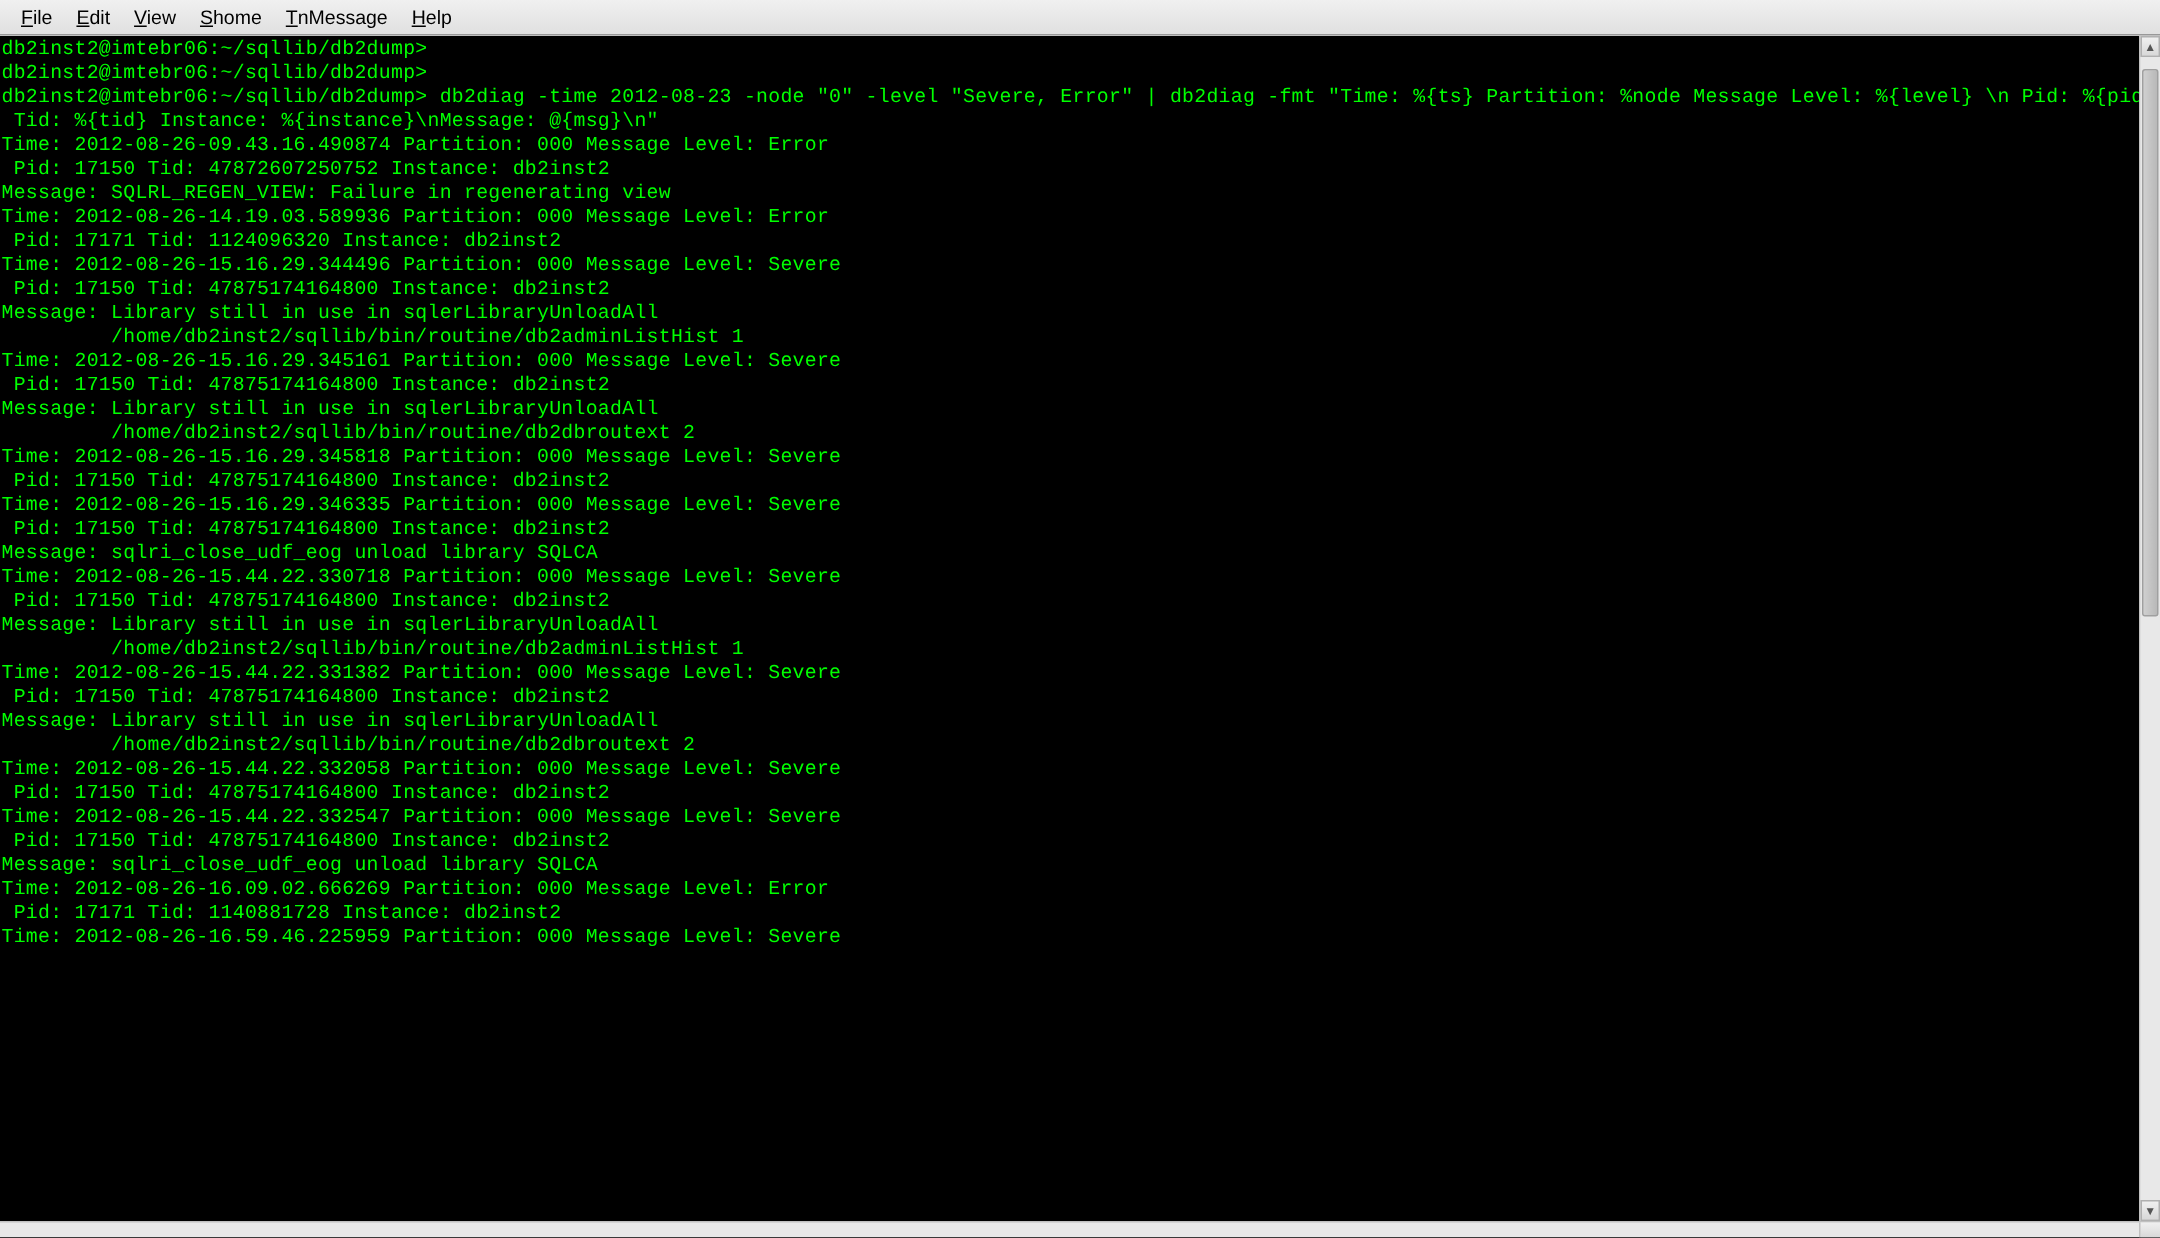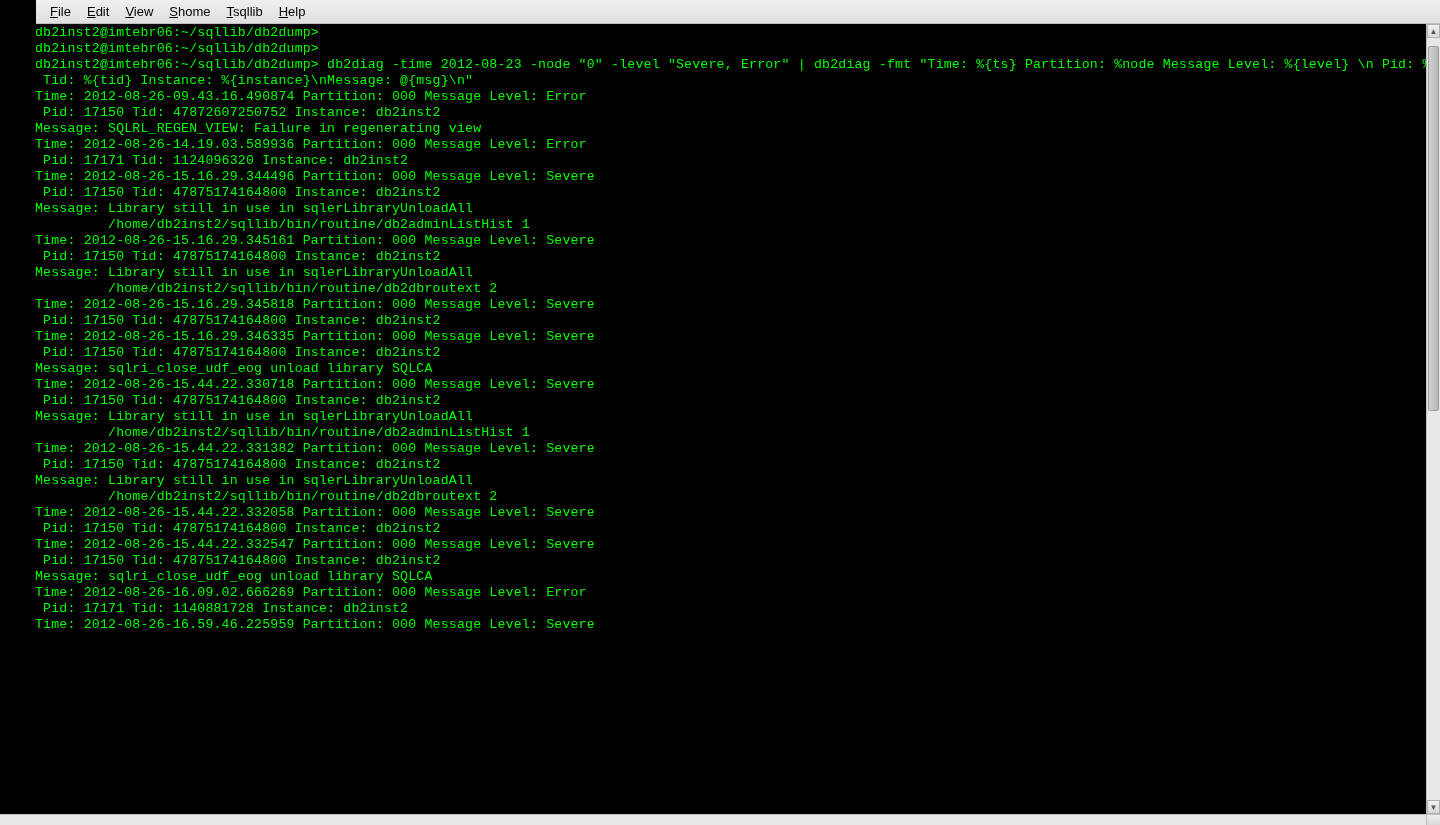"File" .menubar { margin-left: 36px -> none }
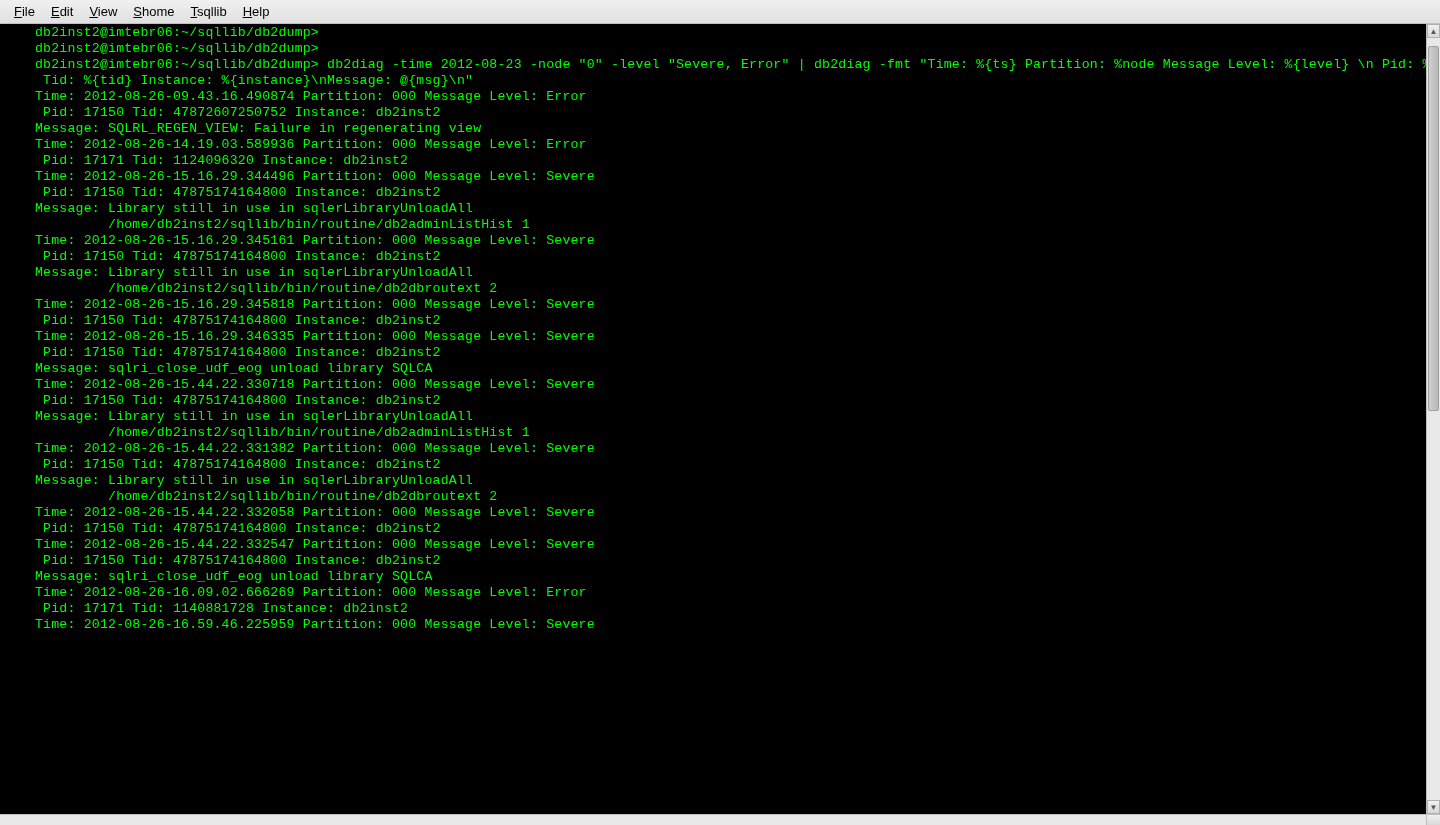"sqllib" span { text: sqllib -> nMessage }
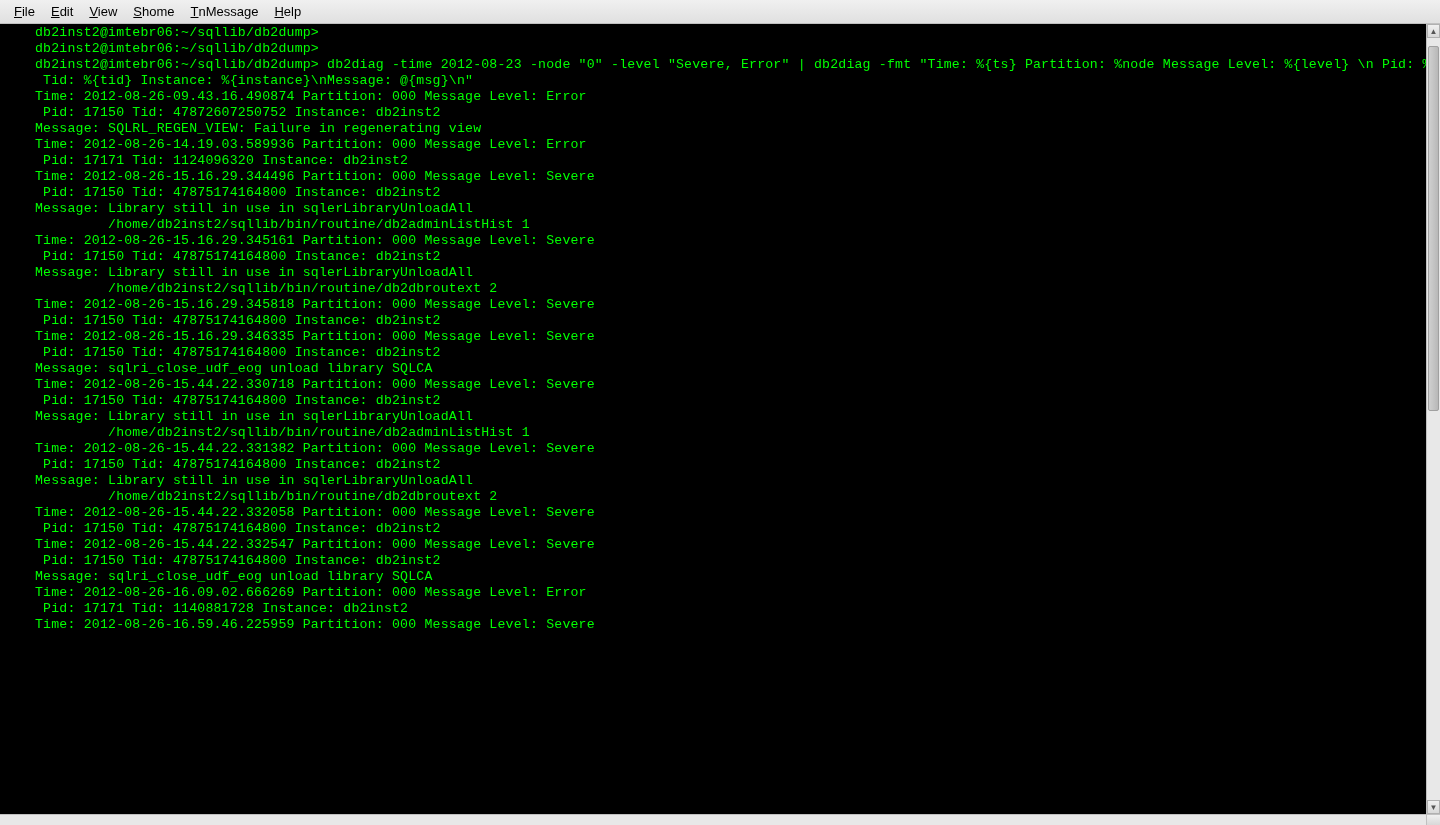"db2inst2@imtebr06:~/sqllib/db2dump>" .terminal { margin-left: 34px -> none }
